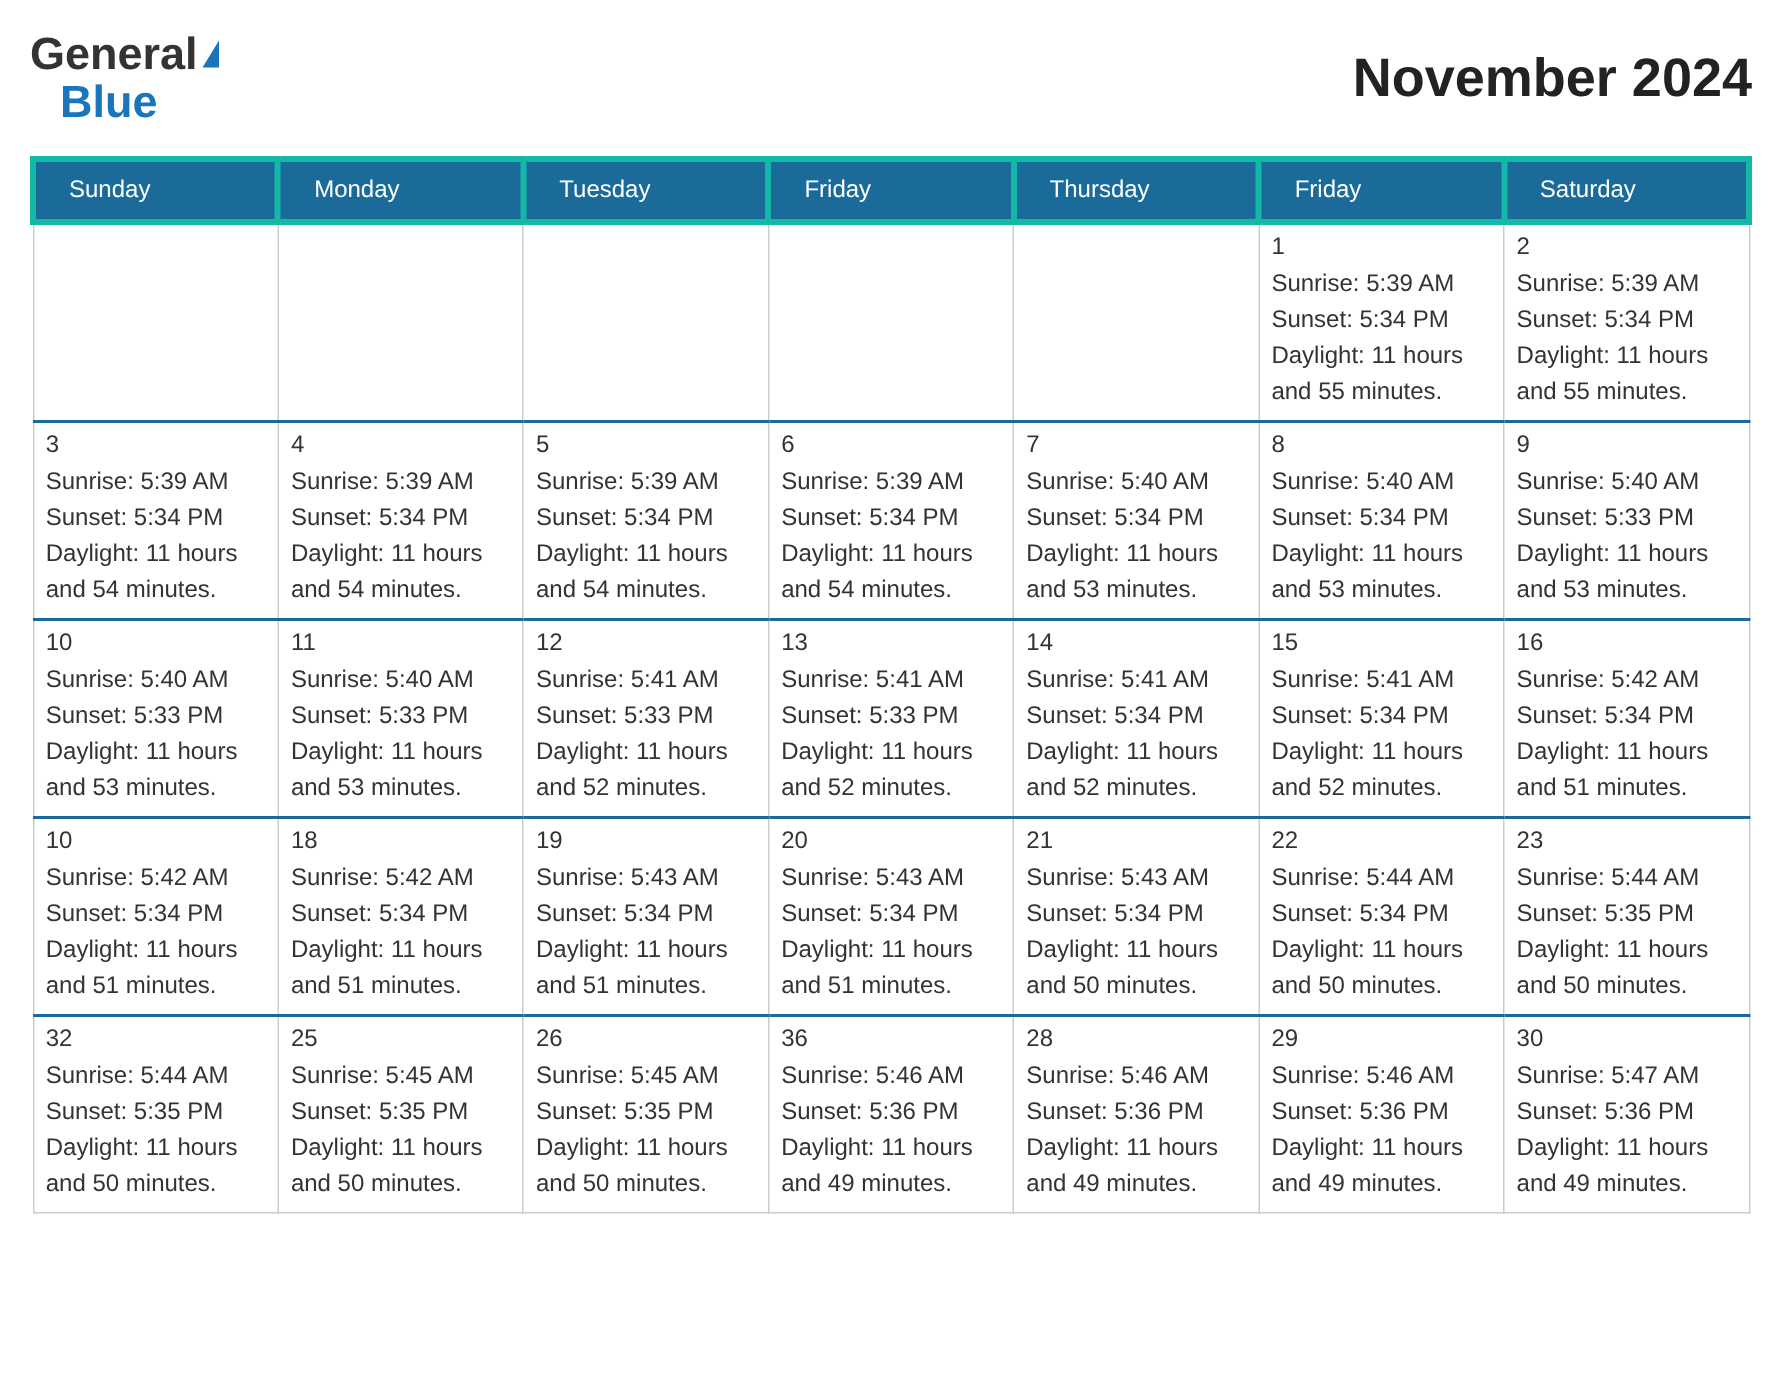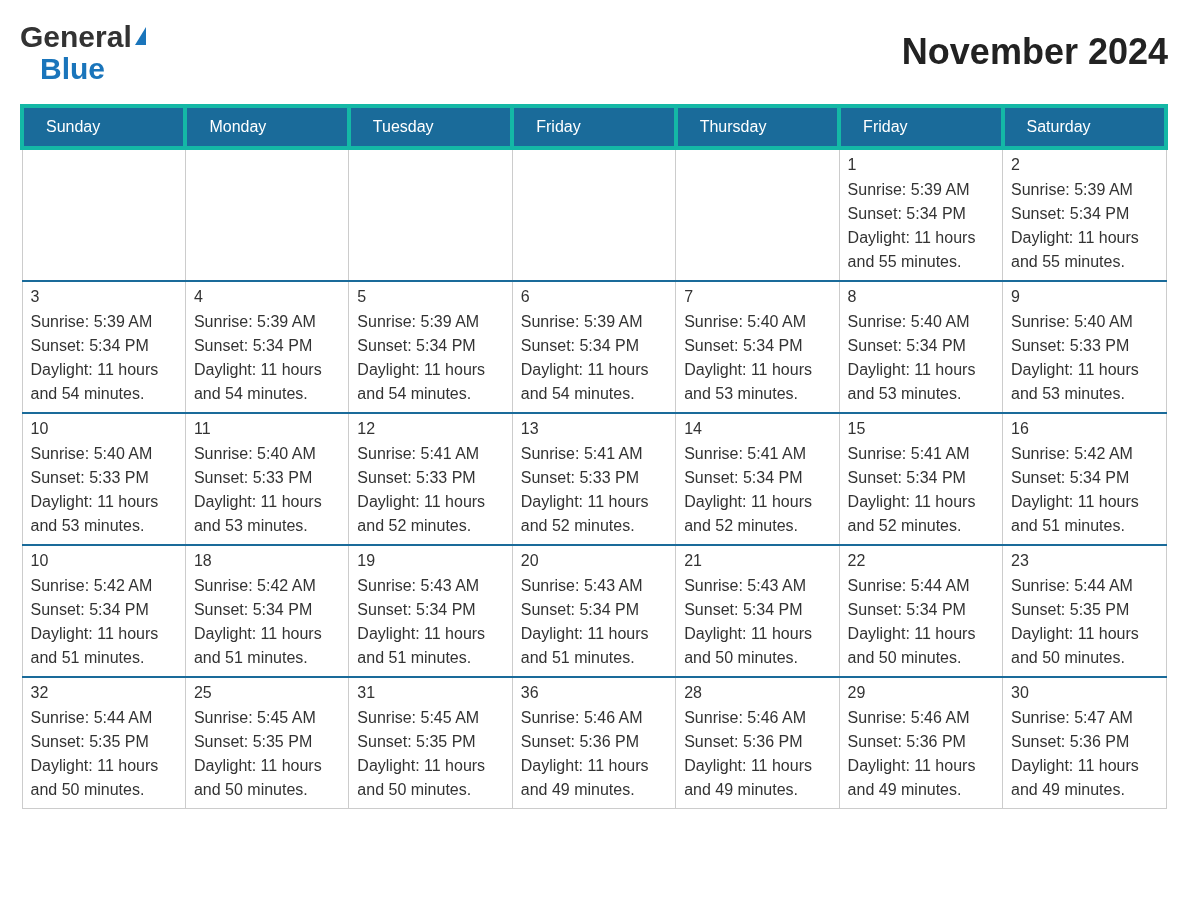"31" span.day-num { text: 31 -> 26 }
